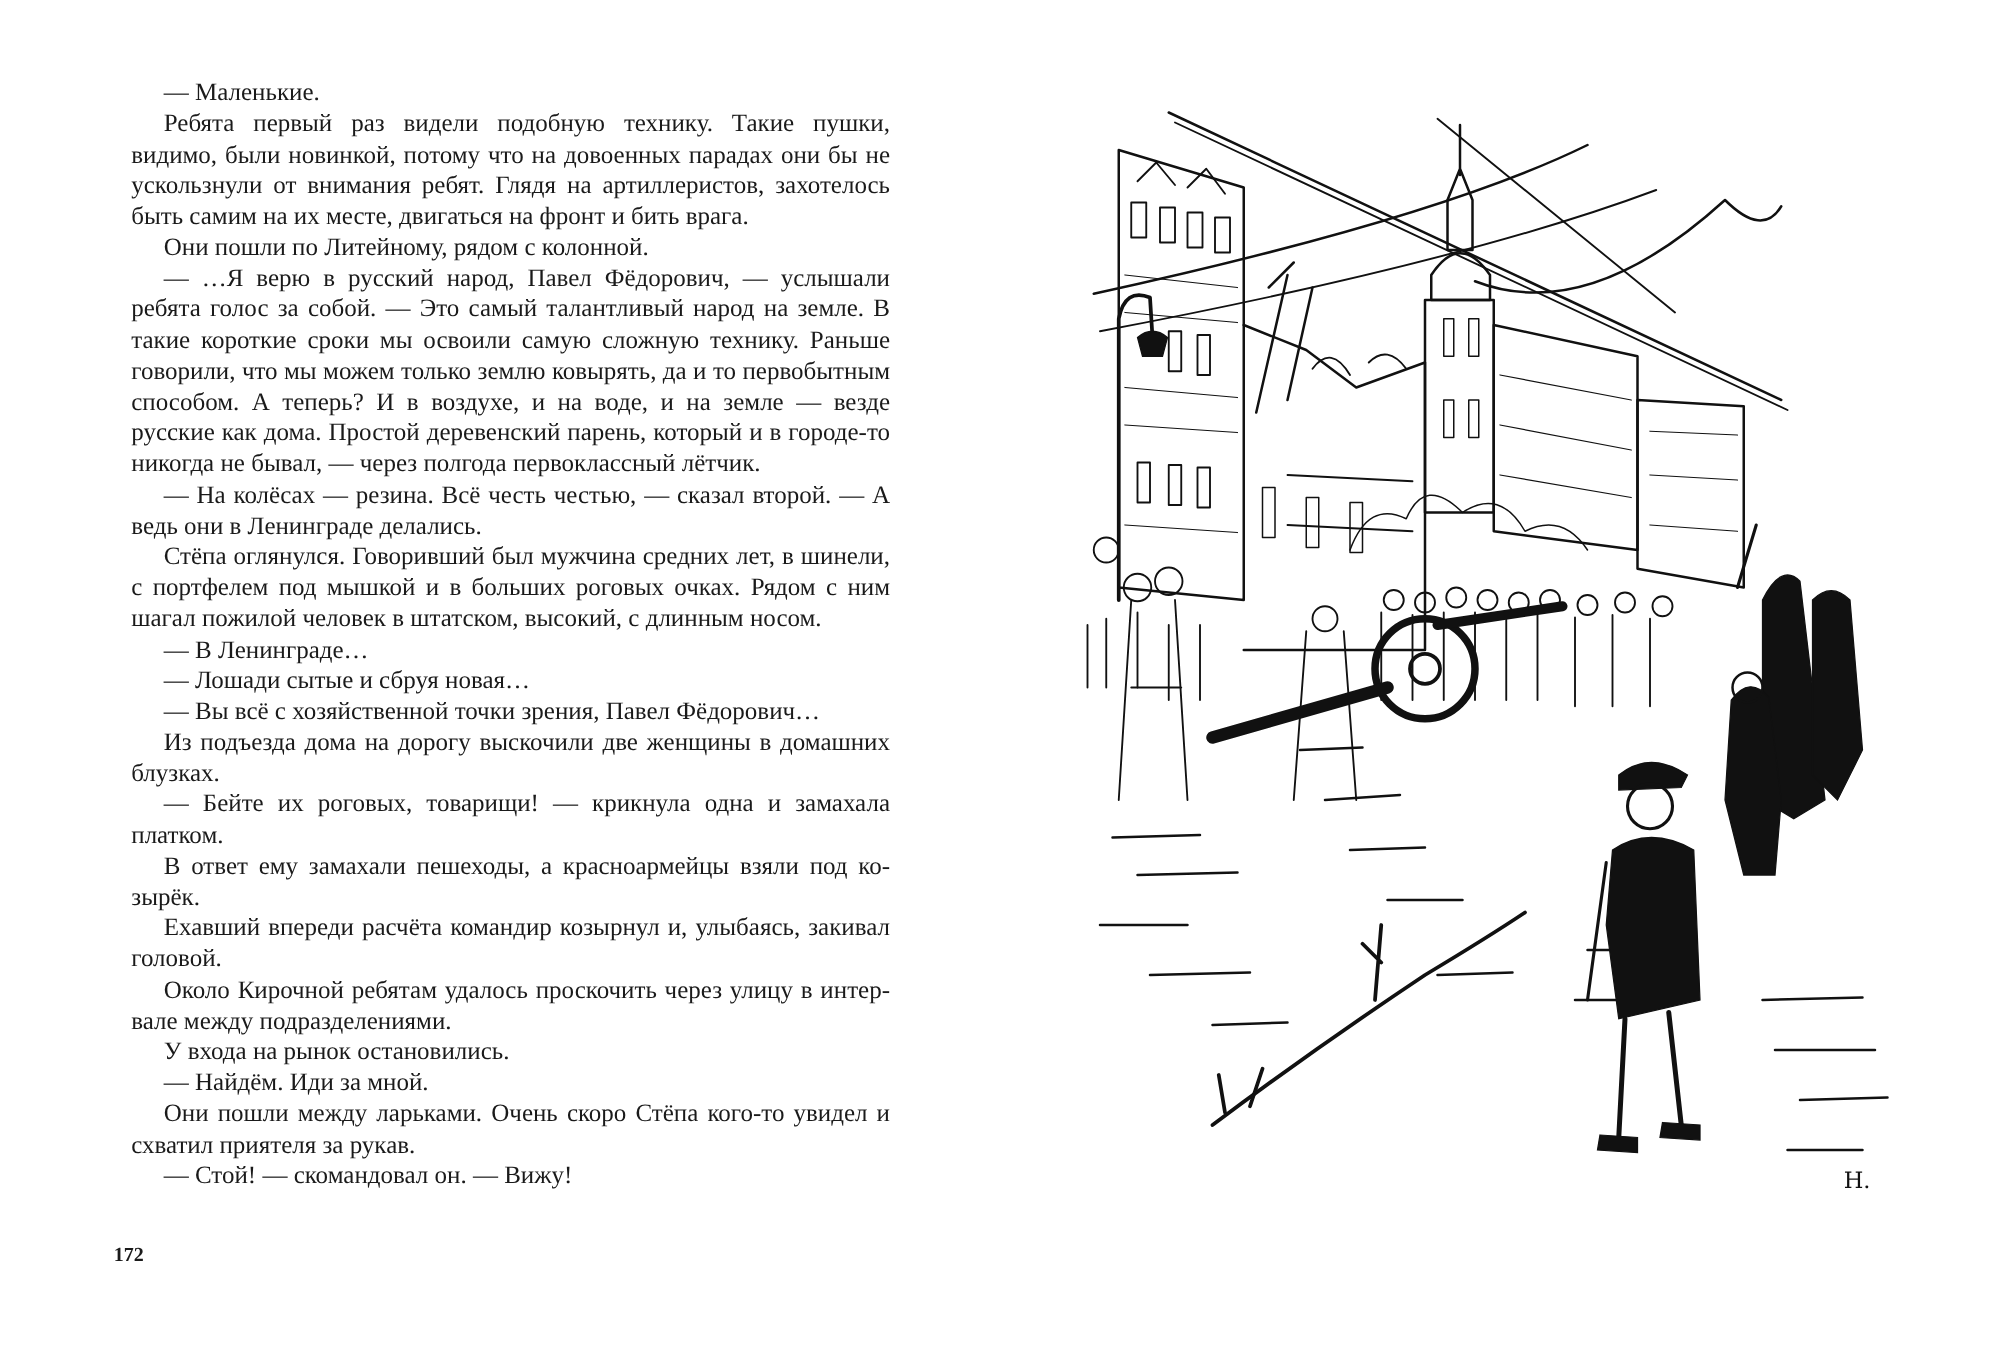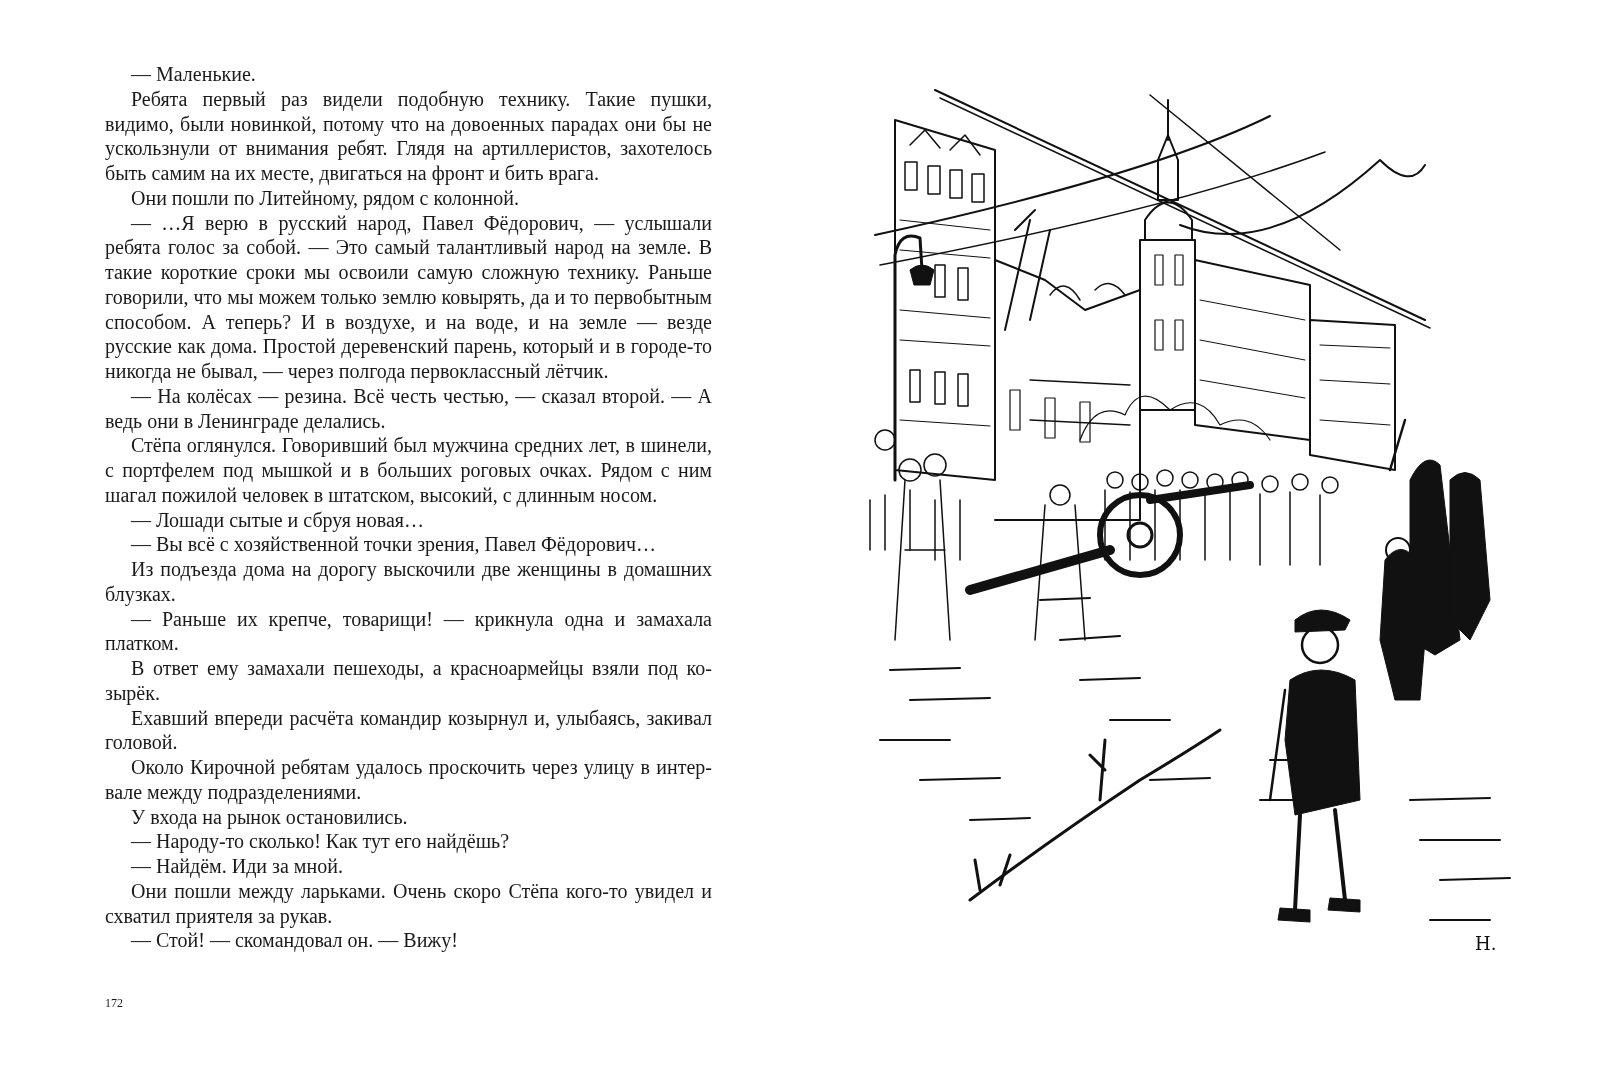"— В Ленинграде…" p { html: none -> <p>— В Ленинграде…</p> }
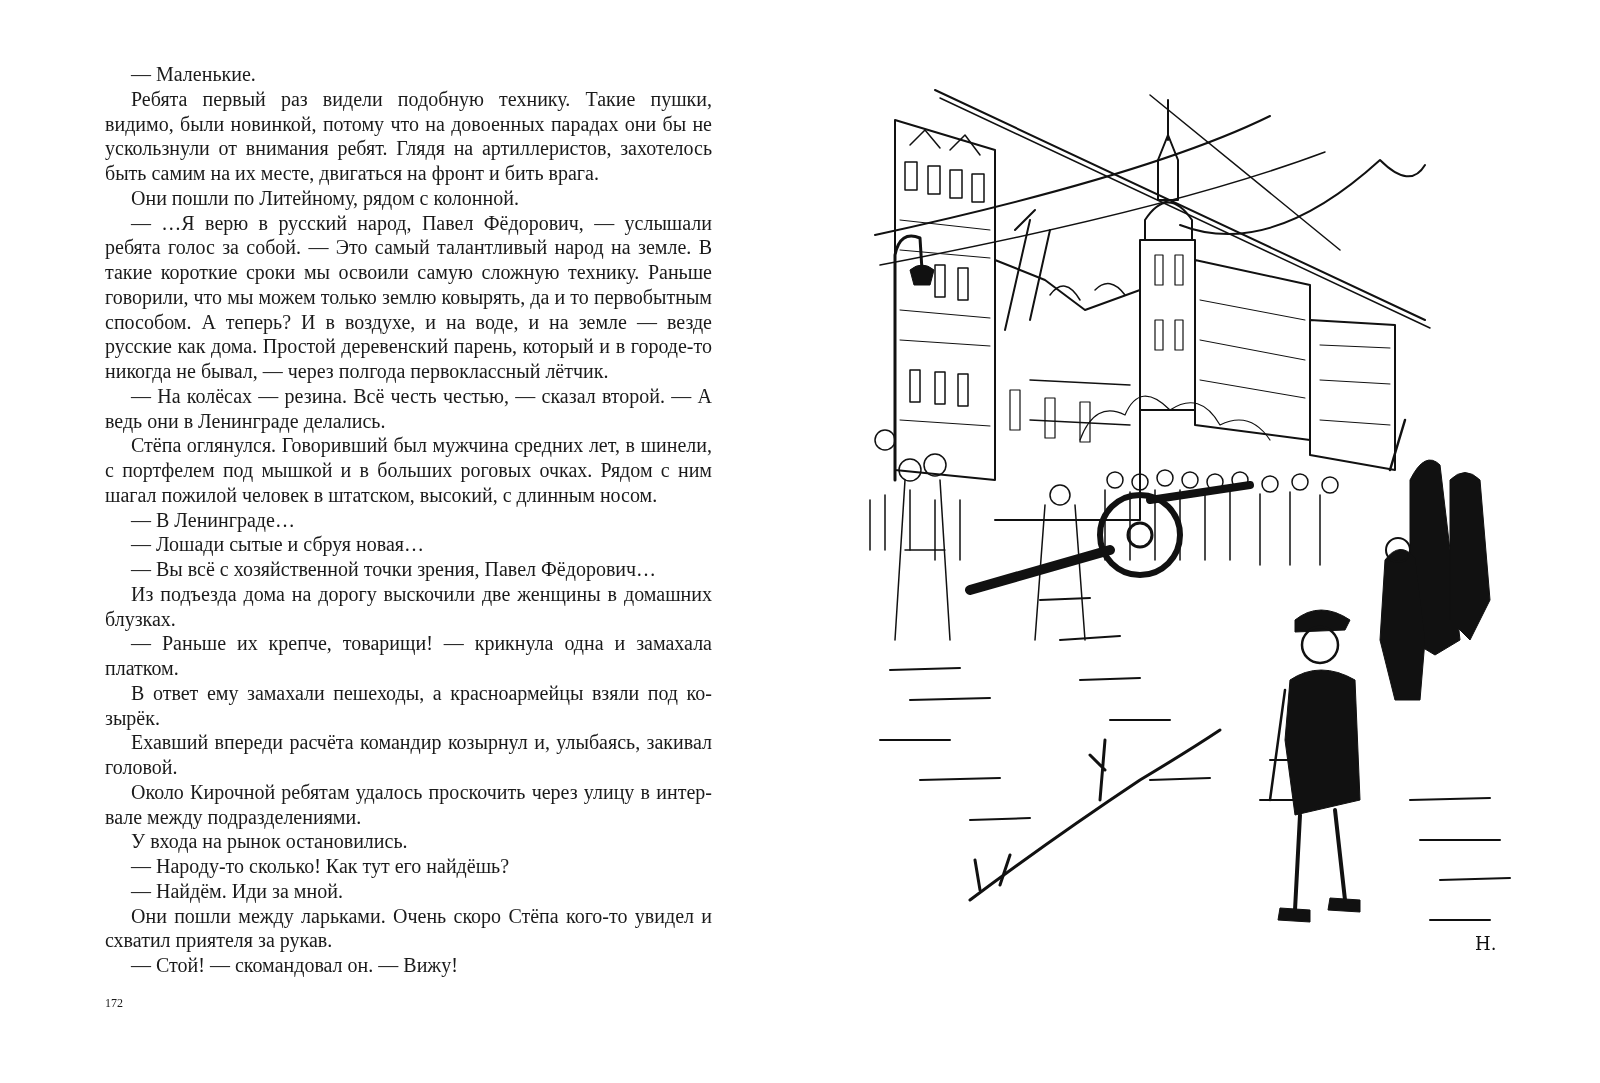"— Раньше их крепче, товарищи!" p { text: Раньше их крепче -> Бейте их роговых }
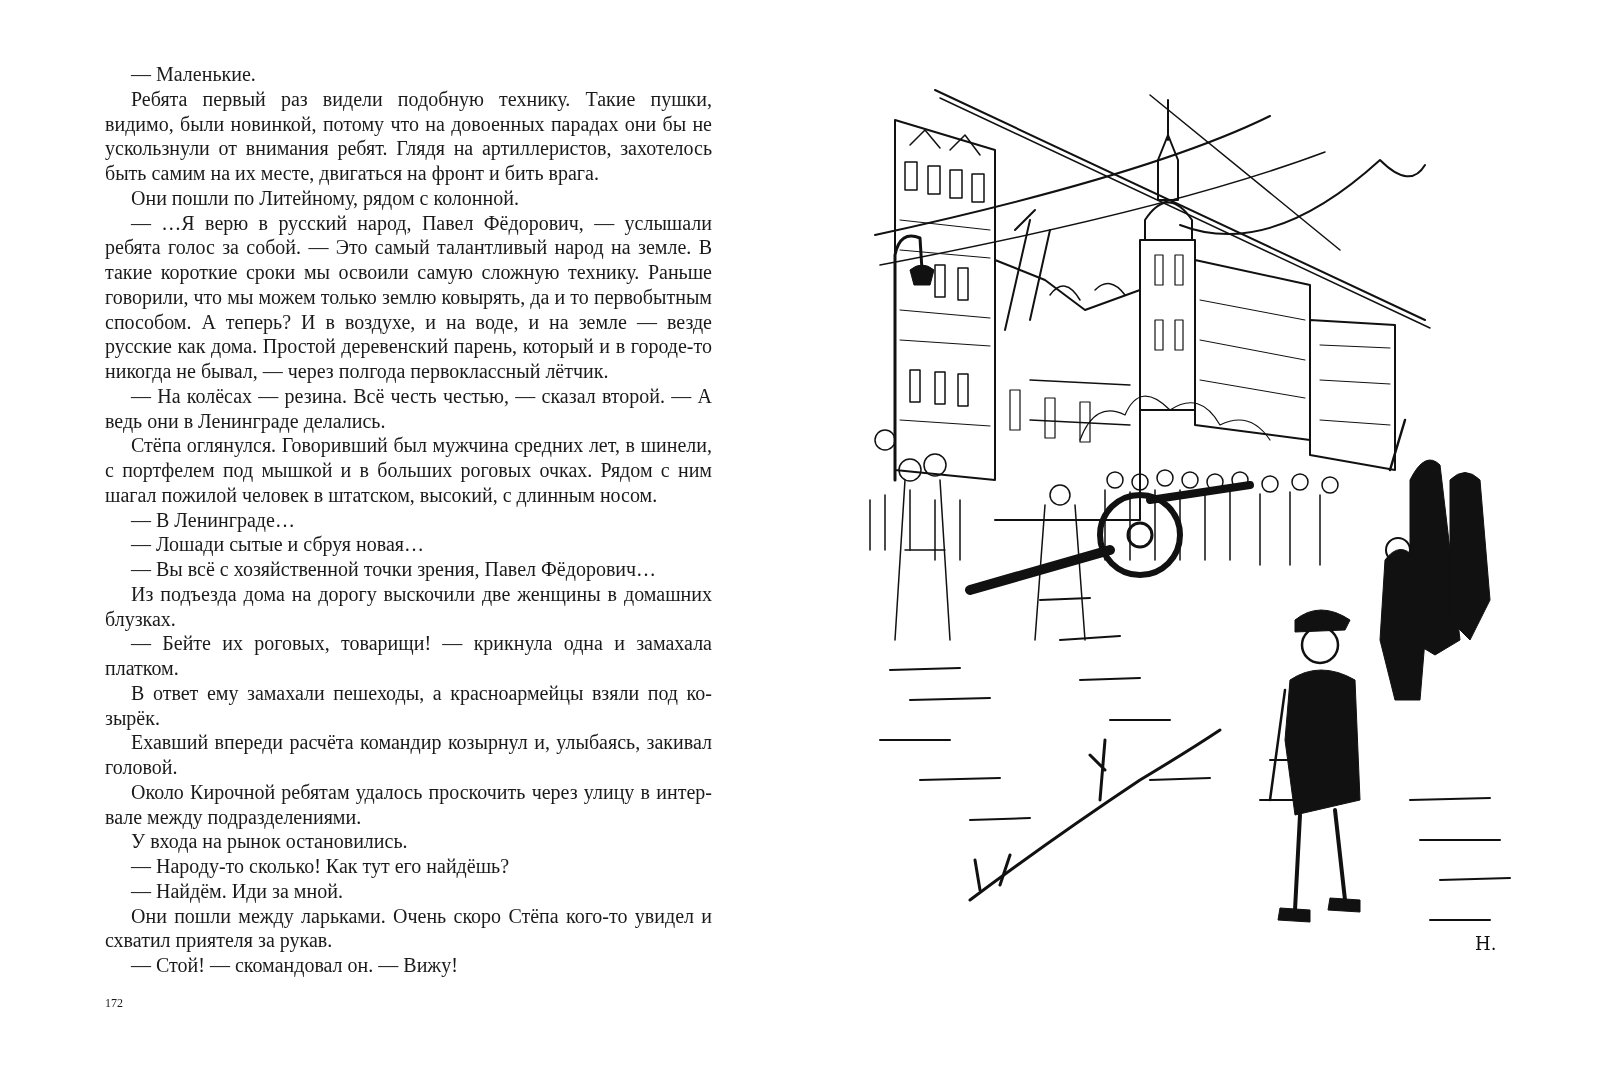"— Народу-то сколько! Как тут" p { html: <p>— Народу-то сколько! Как тут его найдёшь?</p> -> none }
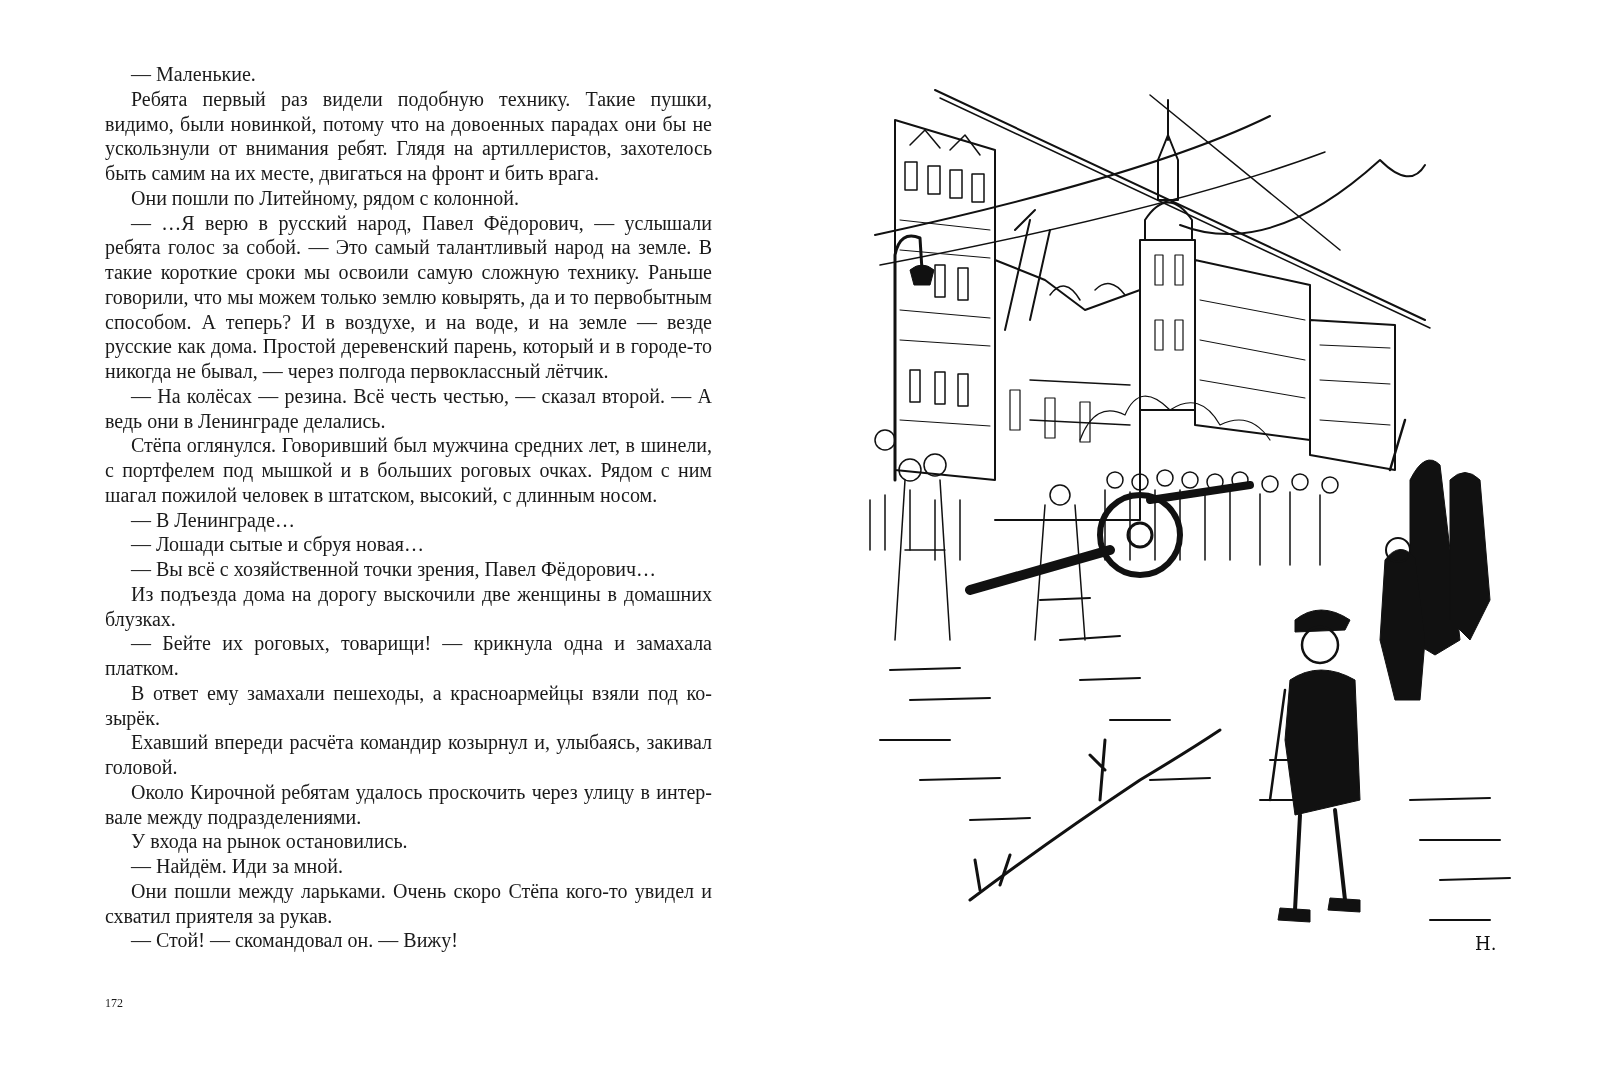"172" .page-number { font-size: 12px -> 16px; font-weight: none -> bold; left: 105px -> 91px }
